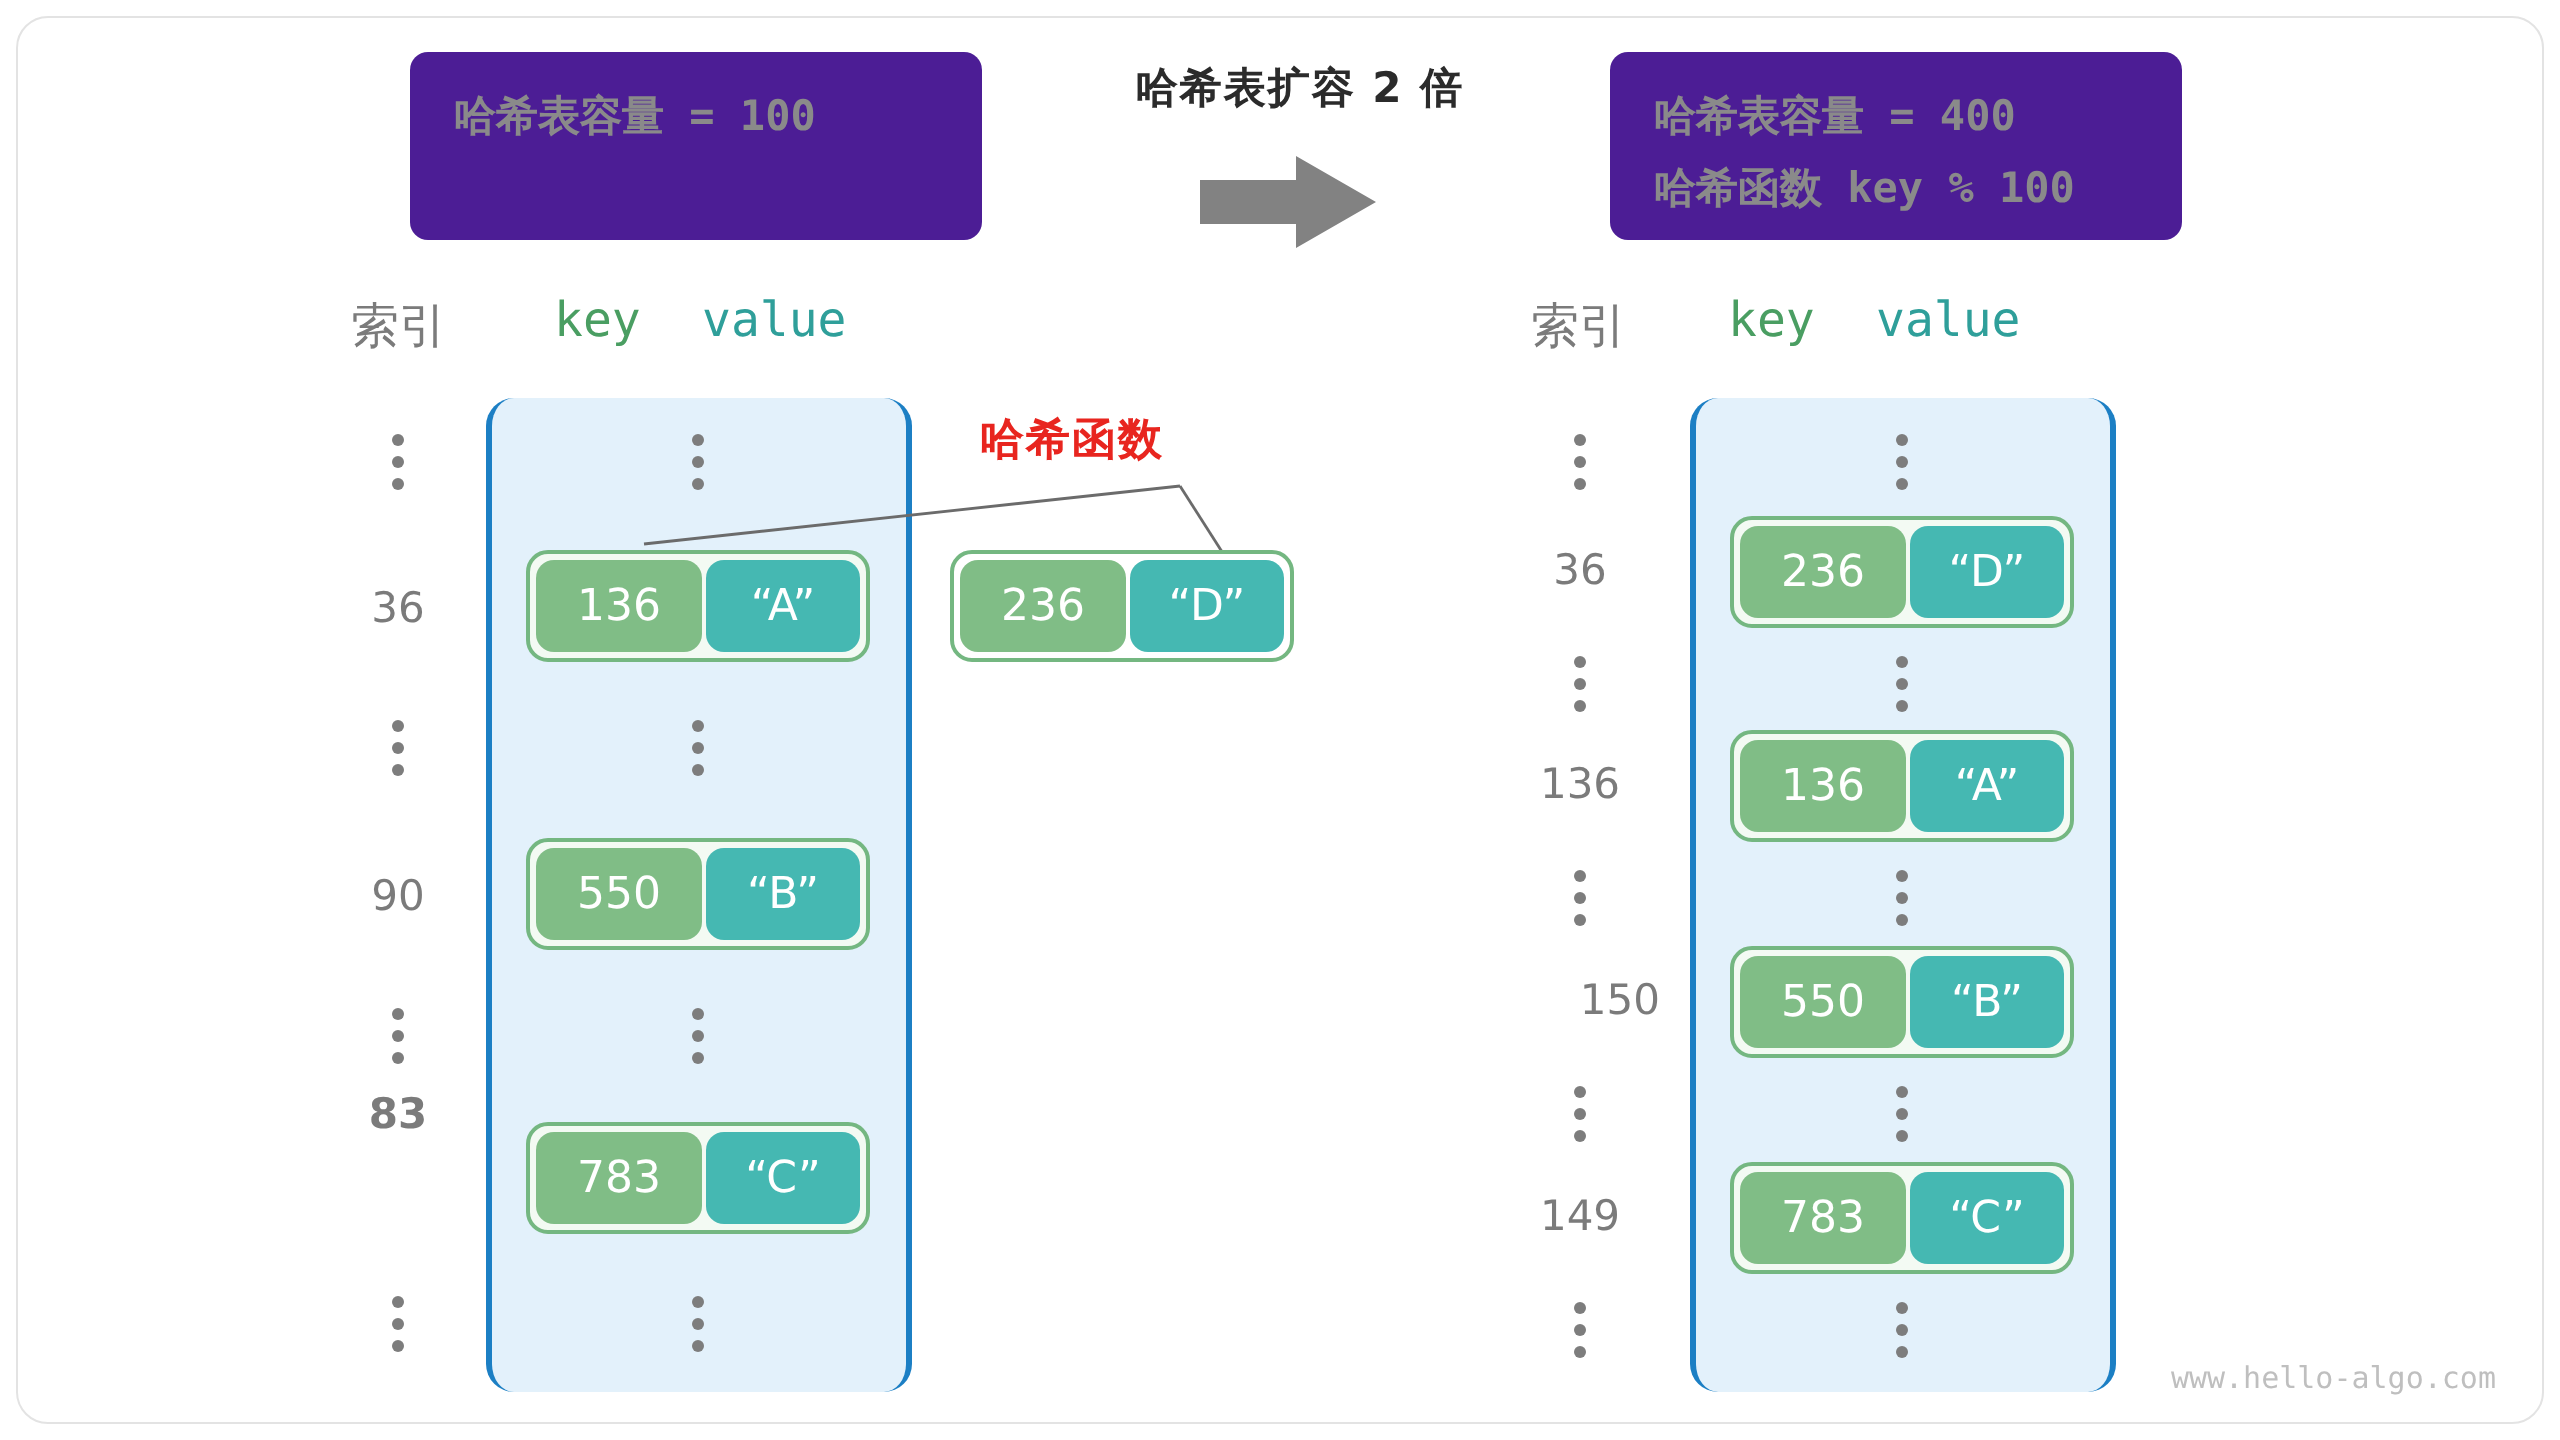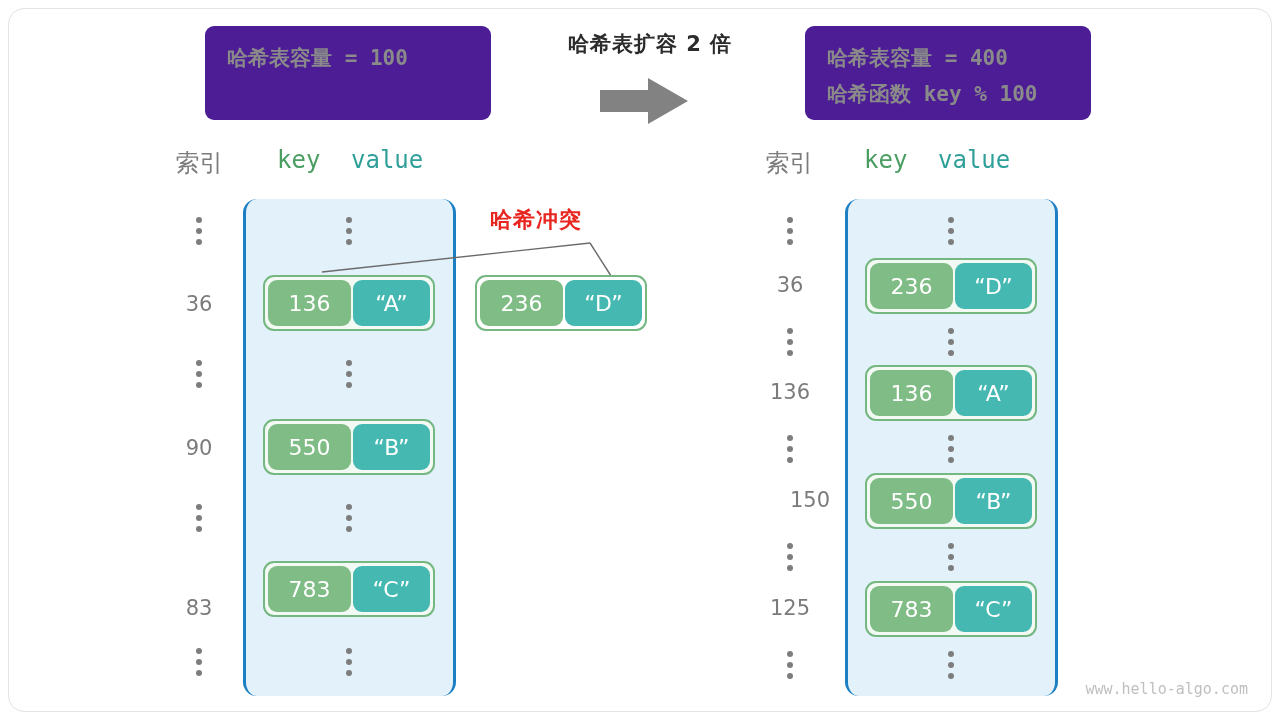"哈希冲突" div { text: 冲突 -> 函数 }
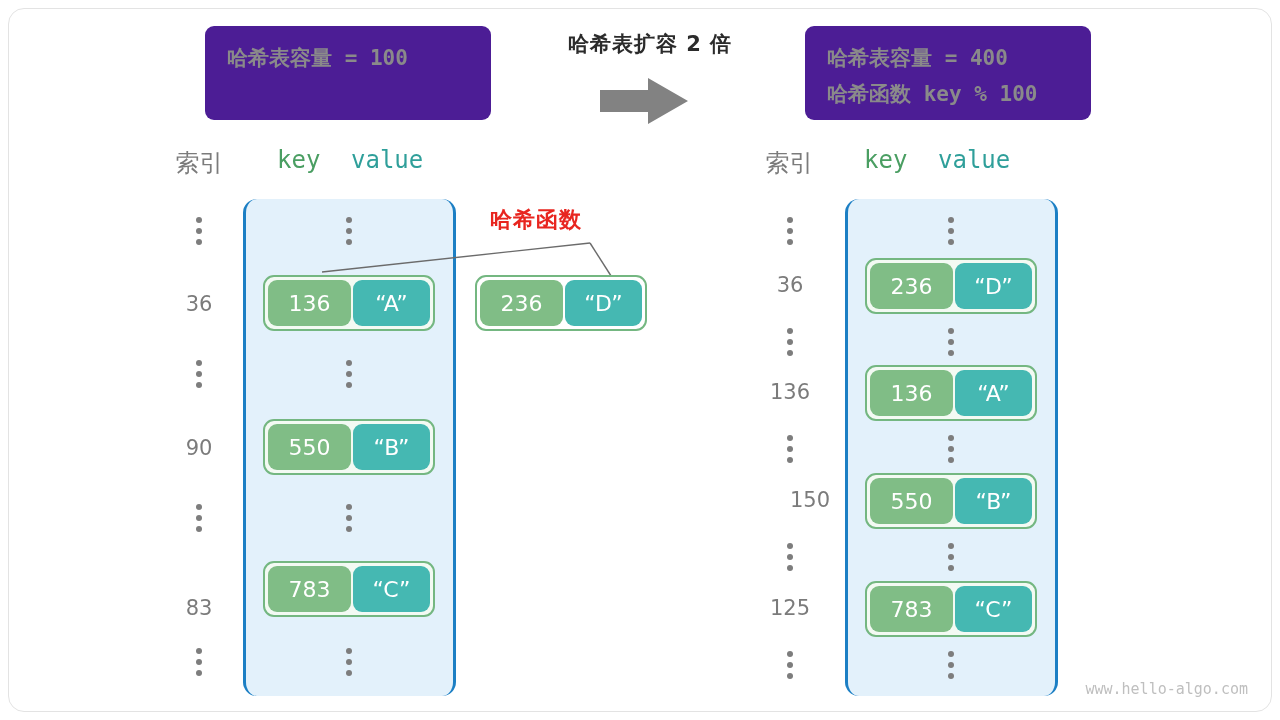"83" div.idx-label { font-weight: none -> bold; top: 596px -> 545px }
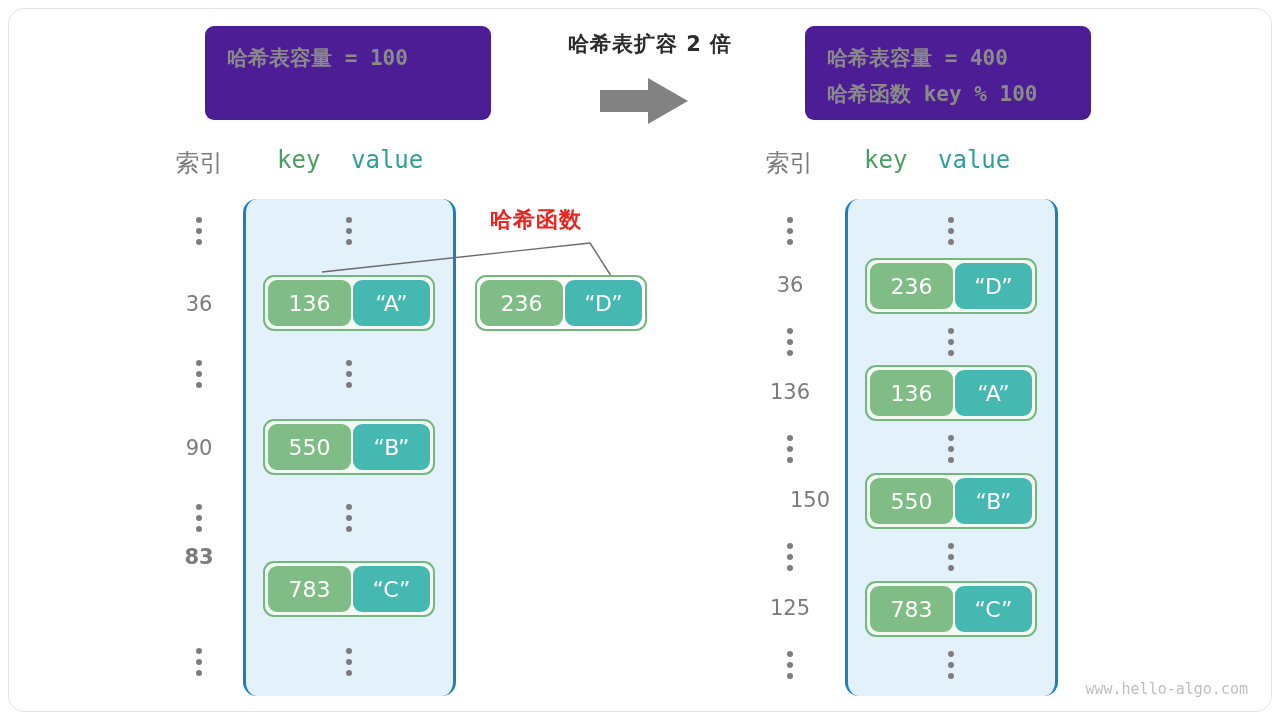"125" div.idx-label { text: 125 -> 149 }
